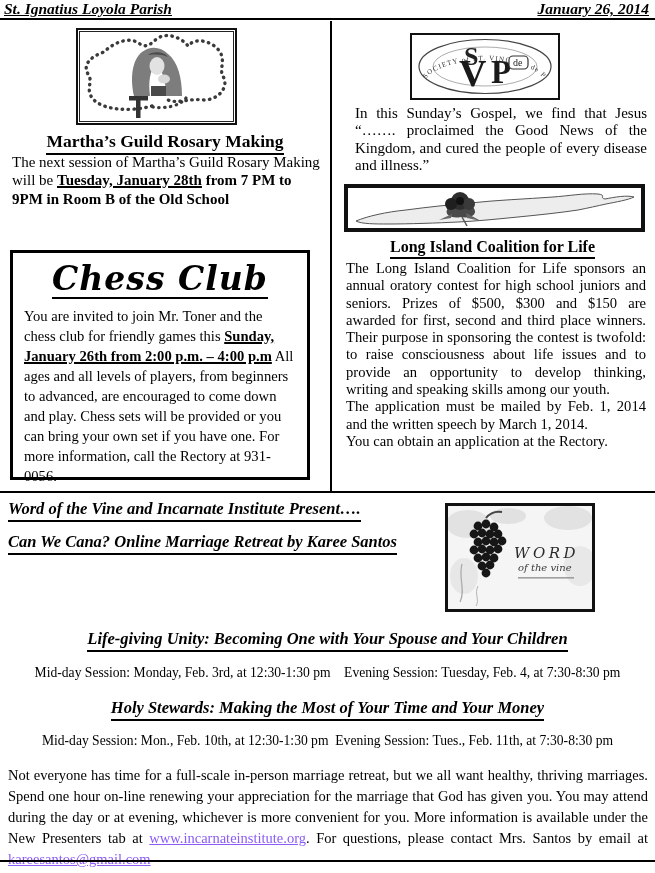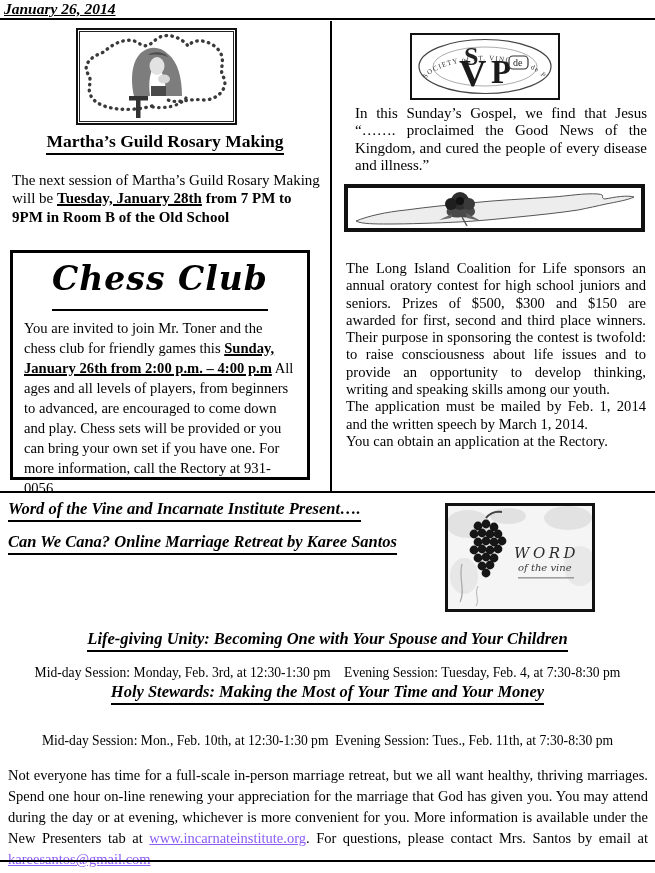"St. Ignatius Loyola Parish" span { html: none -> <span>St. Ignatius Loyola Parish</span> }
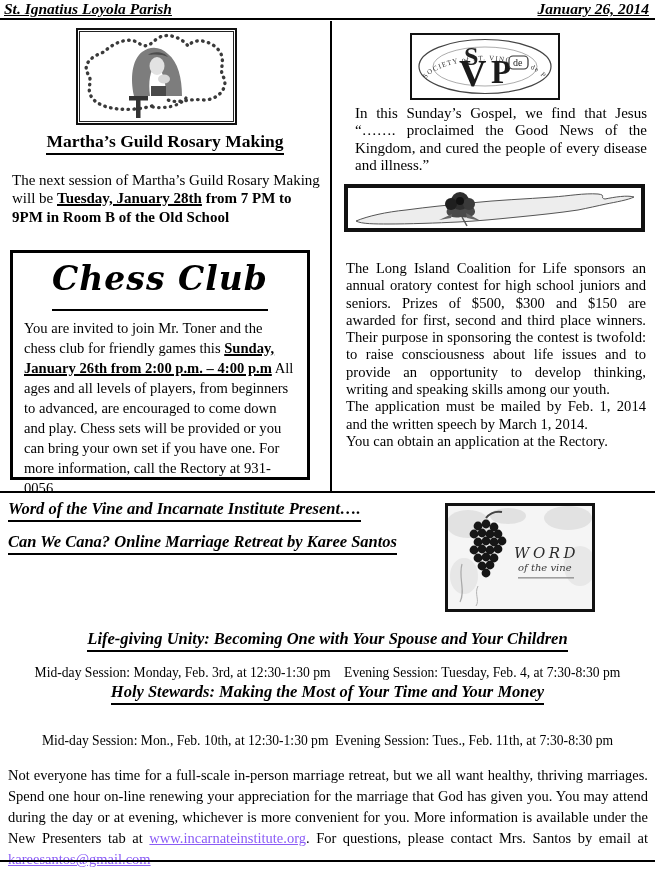"The next session of Martha’s" .martha-body { margin-top: 18px -> none }
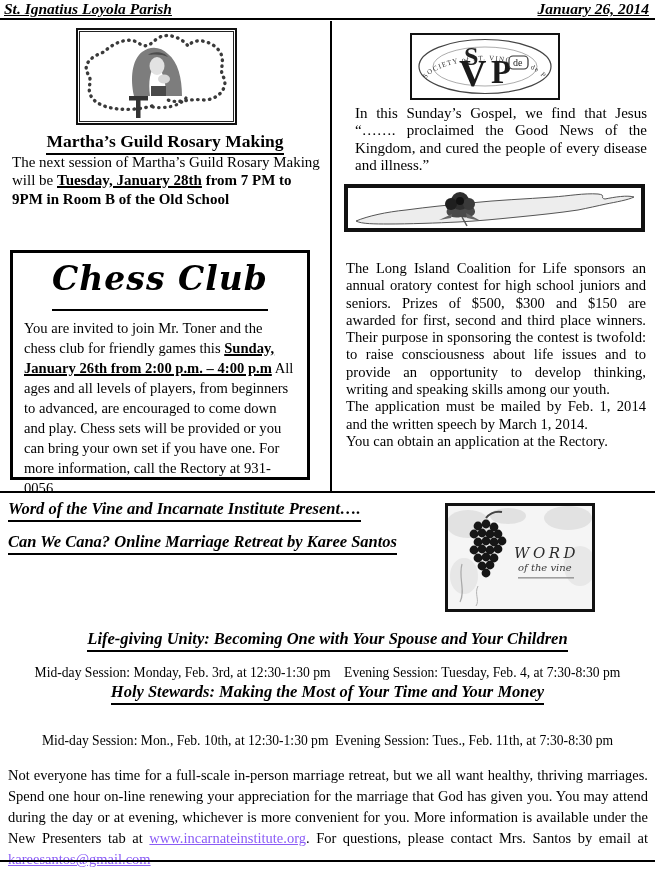"Long Island Coalition for Life" div.abs { html: none -> <div> <span>Long Island Coalition for Life</span> </div> }
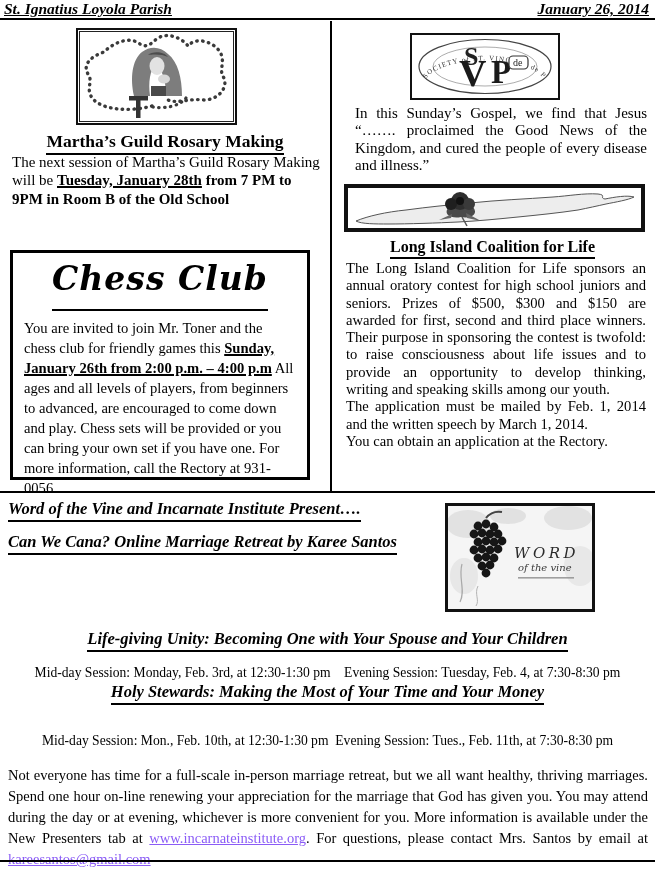"Chess Club" .chess-title .u { padding-bottom: 12px -> 0 }
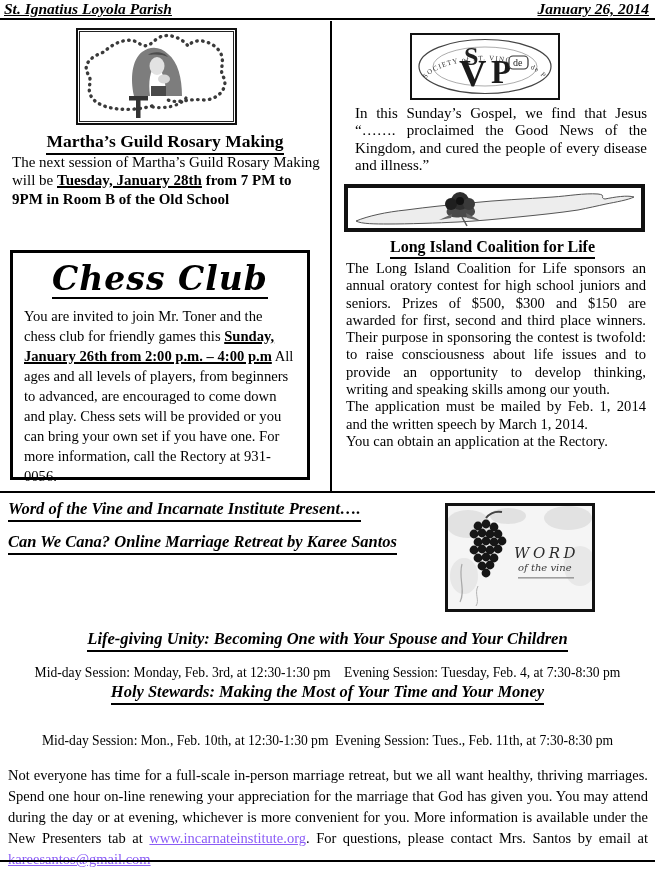"Holy Stewards: Making the Most" .stewards-title { top: 682px -> 698px }
